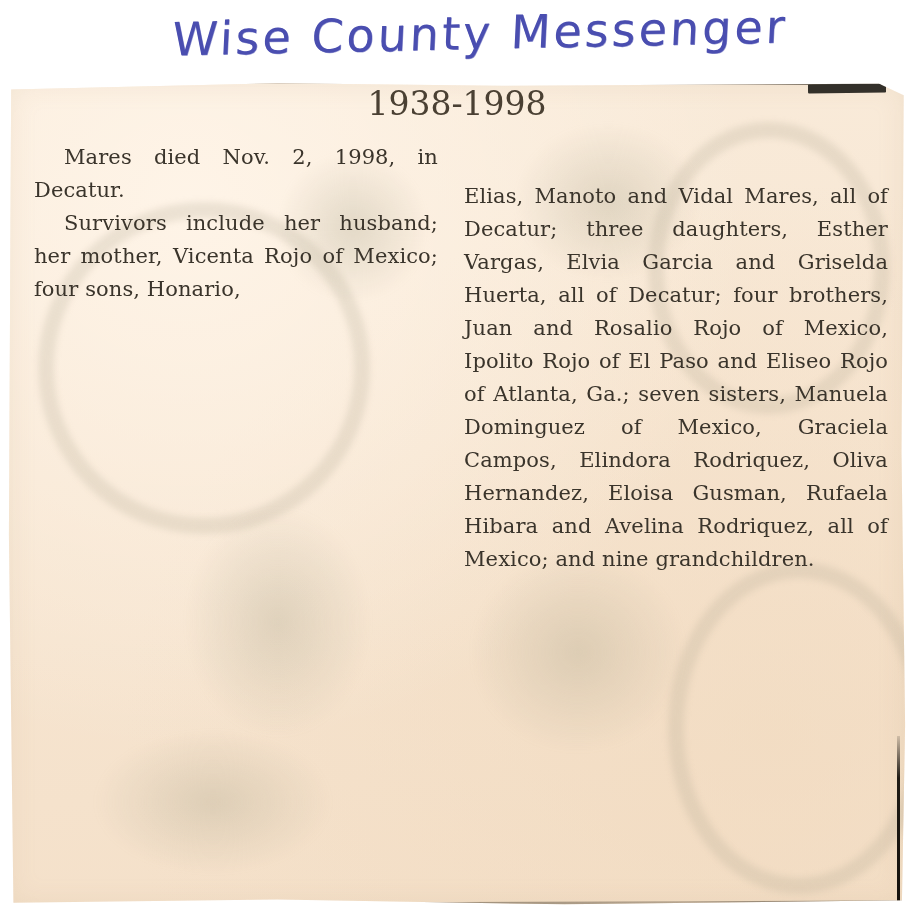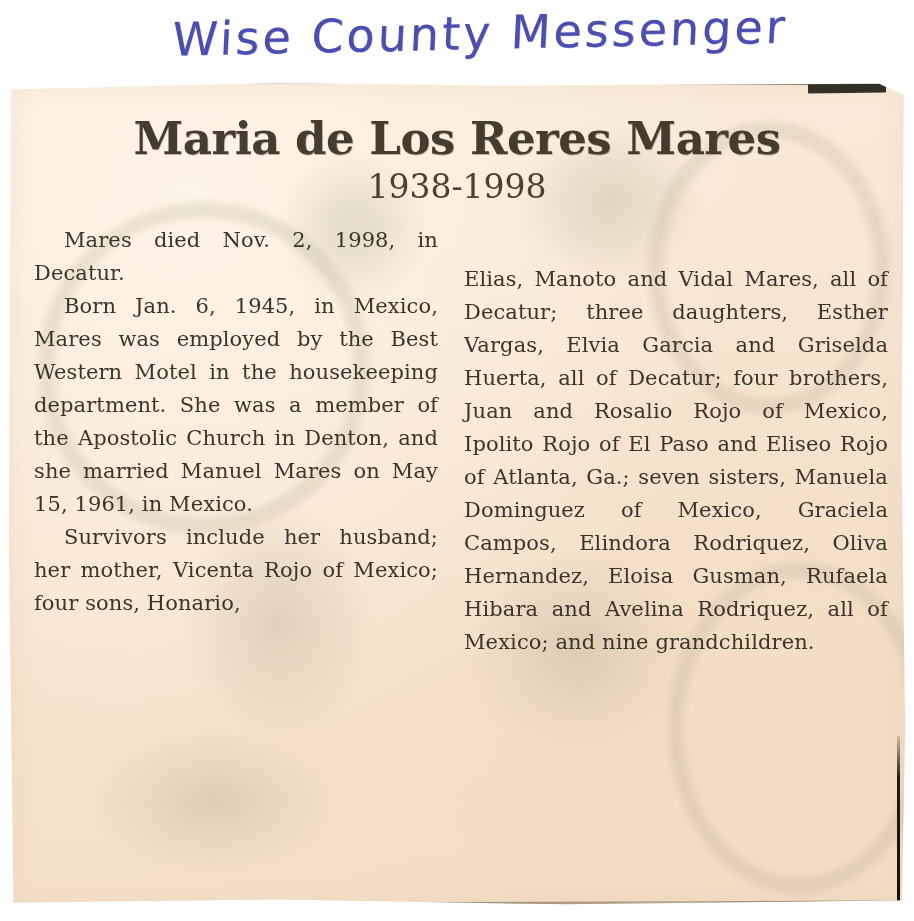"Maria de Los Reres Mares" h1.headline { html: <h1>Maria de Los Reres Mares</h1> -> none }
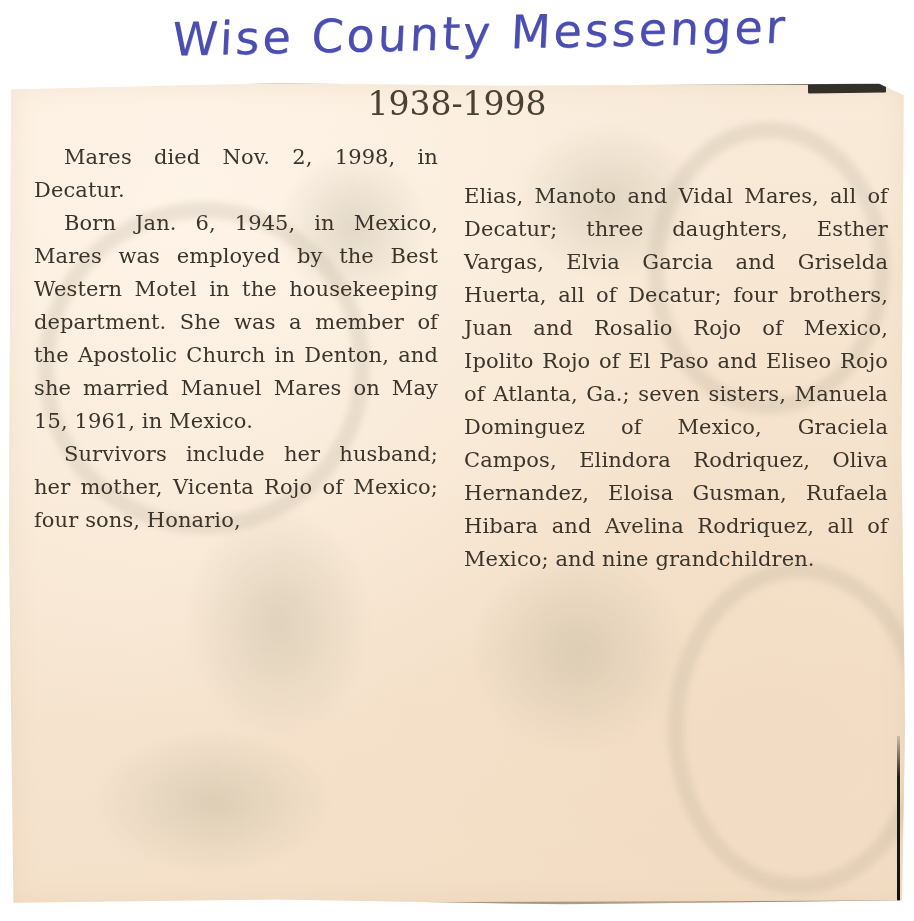"Born Jan. 6, 1945, in" p.indent { html: <p>Born Jan. 6, 1945, in Mexico, Mares was employed by the Best Western Motel in the housekeeping department. She was a member of the Apostolic Church in Denton, and she married Manuel Mares on May 15, 1961, in Mexico.</p> -> none }
